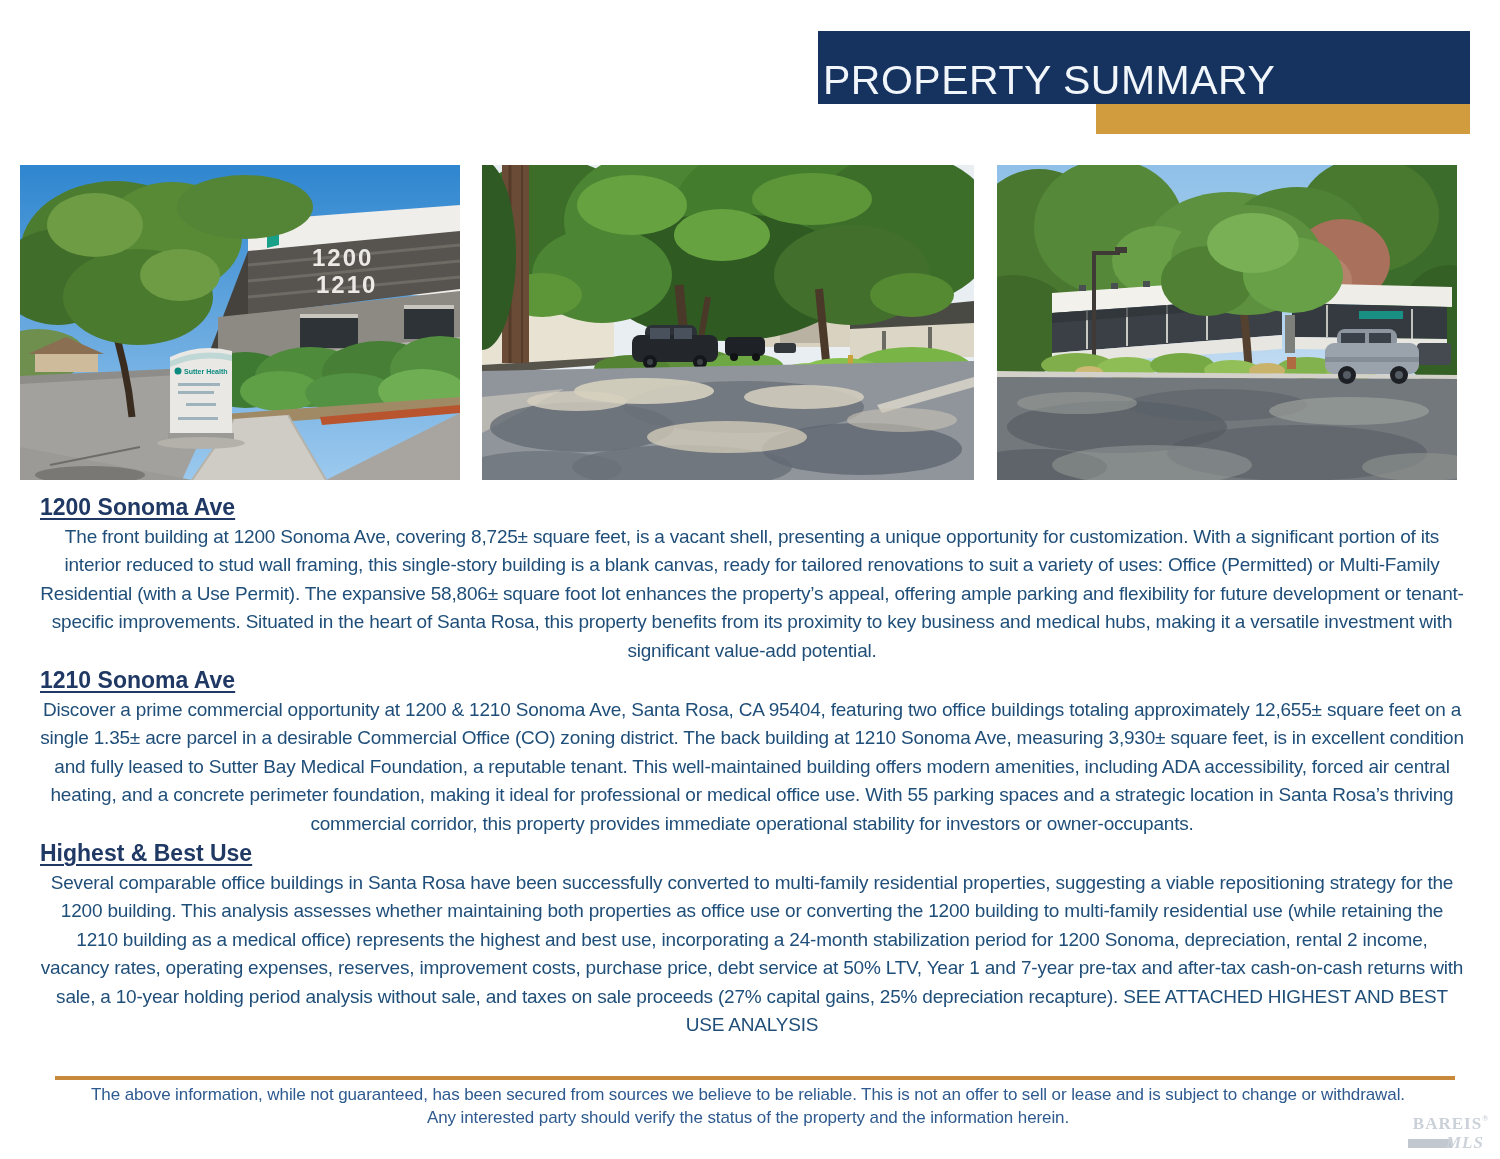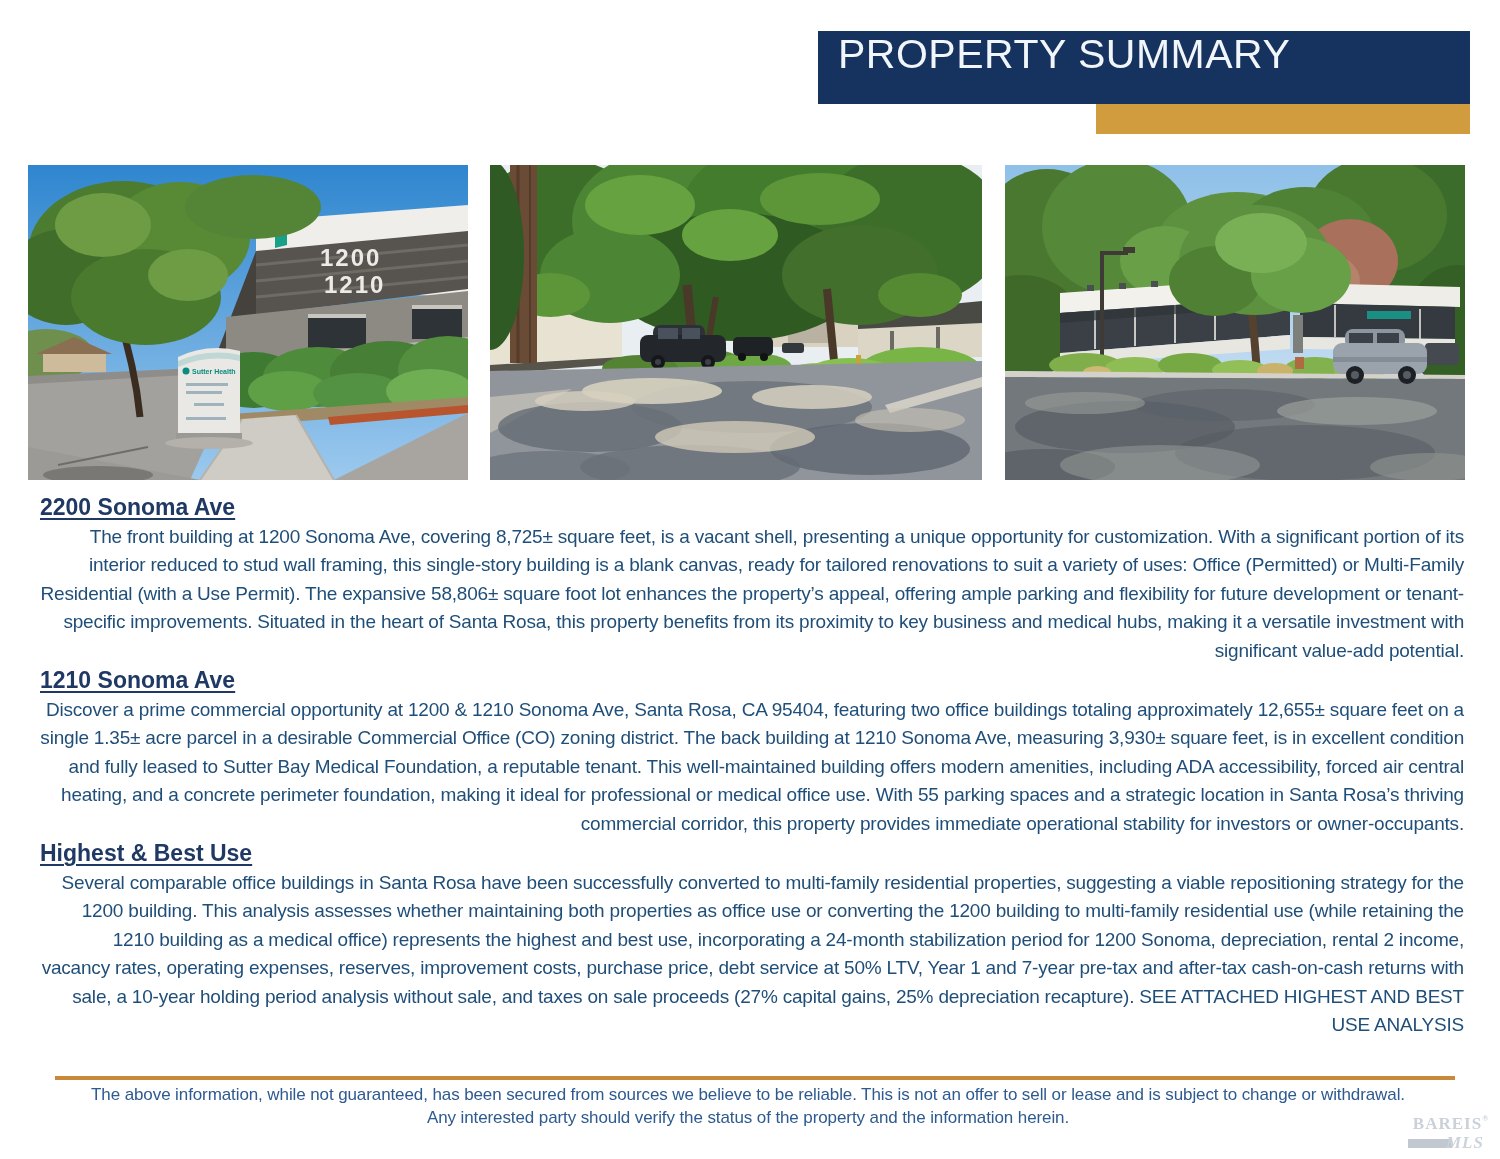"PROPERTY SUMMARY" .banner { align-items: flex-start -> flex-end; padding-left: 20px -> 5px }
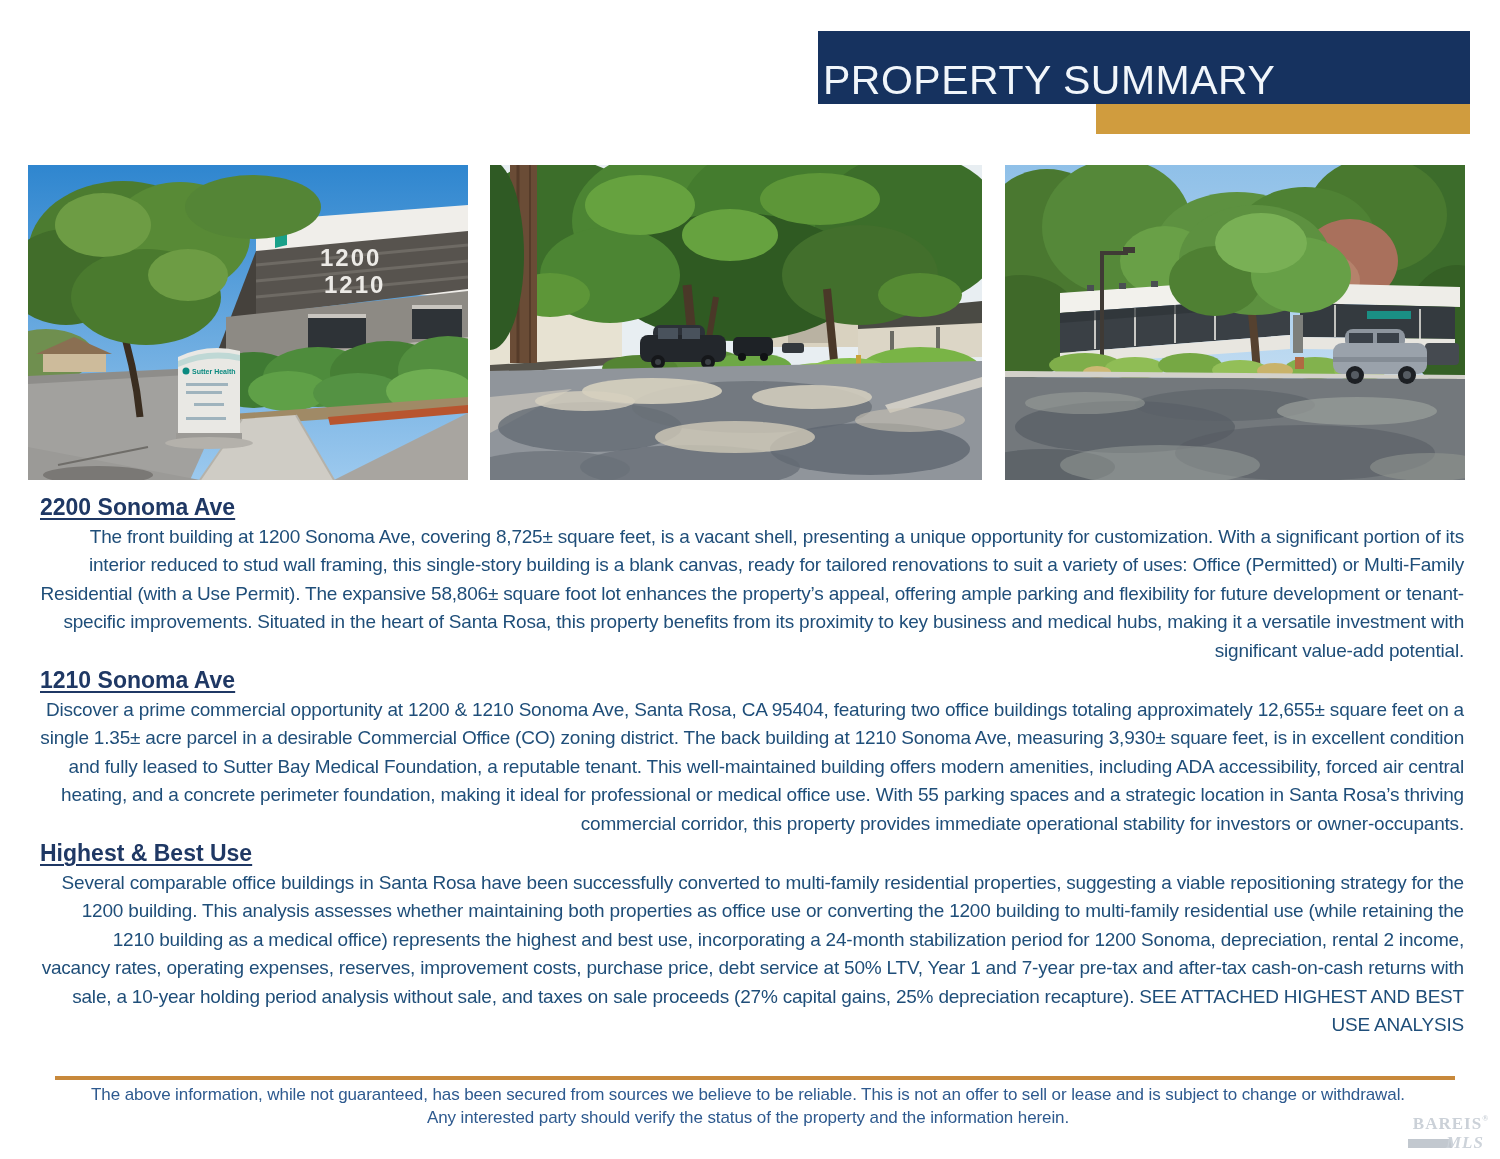"1200" .photos { left: 28px -> 20px }
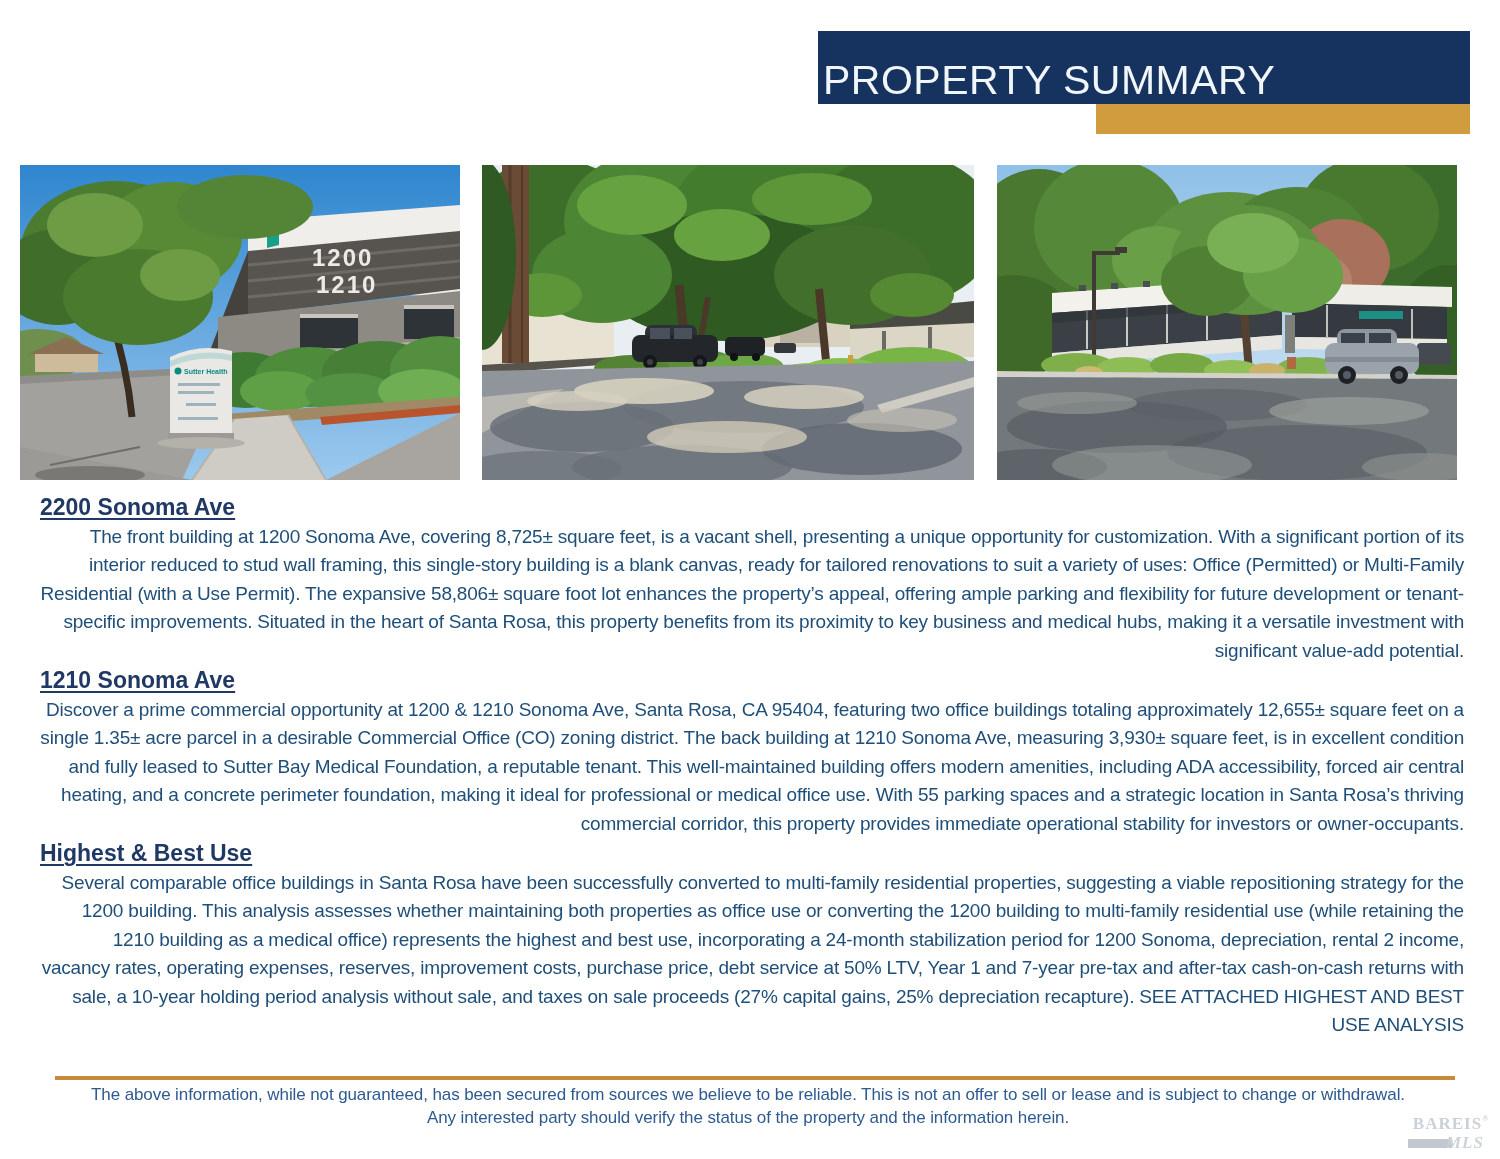"2200 Sonoma Ave" h2 { text: 2200 -> 1200 }
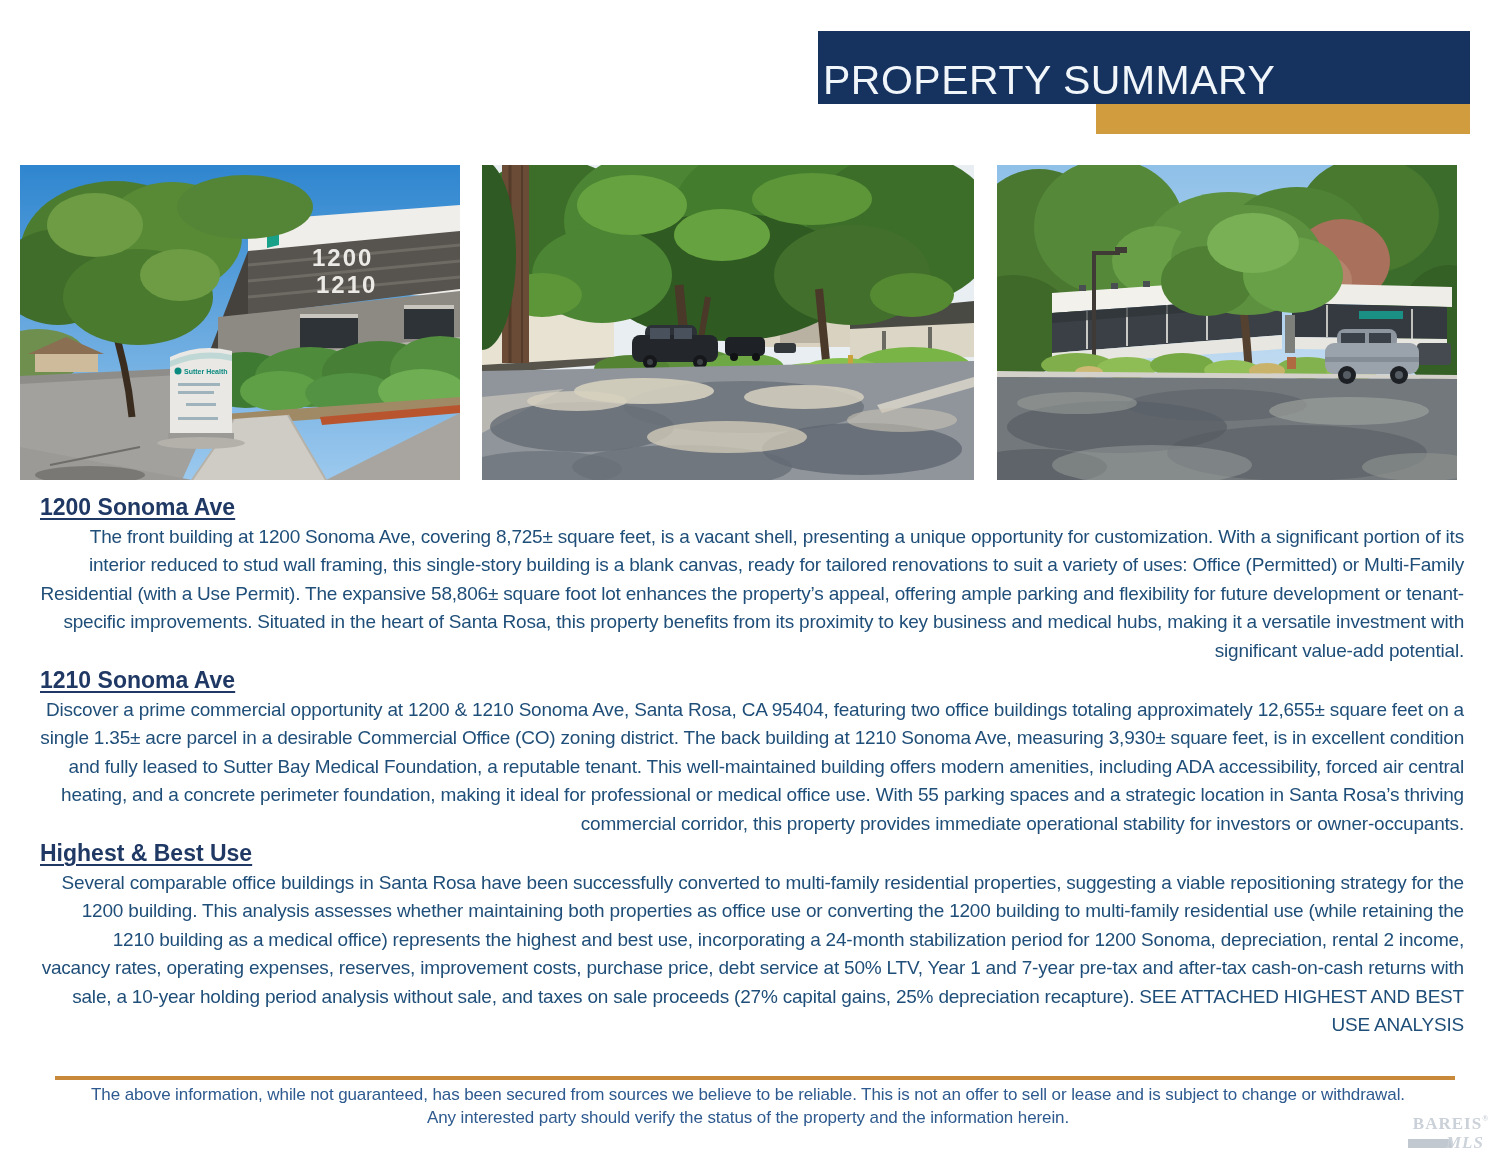"The front building at 1200" .content p { text-align: right -> center }
